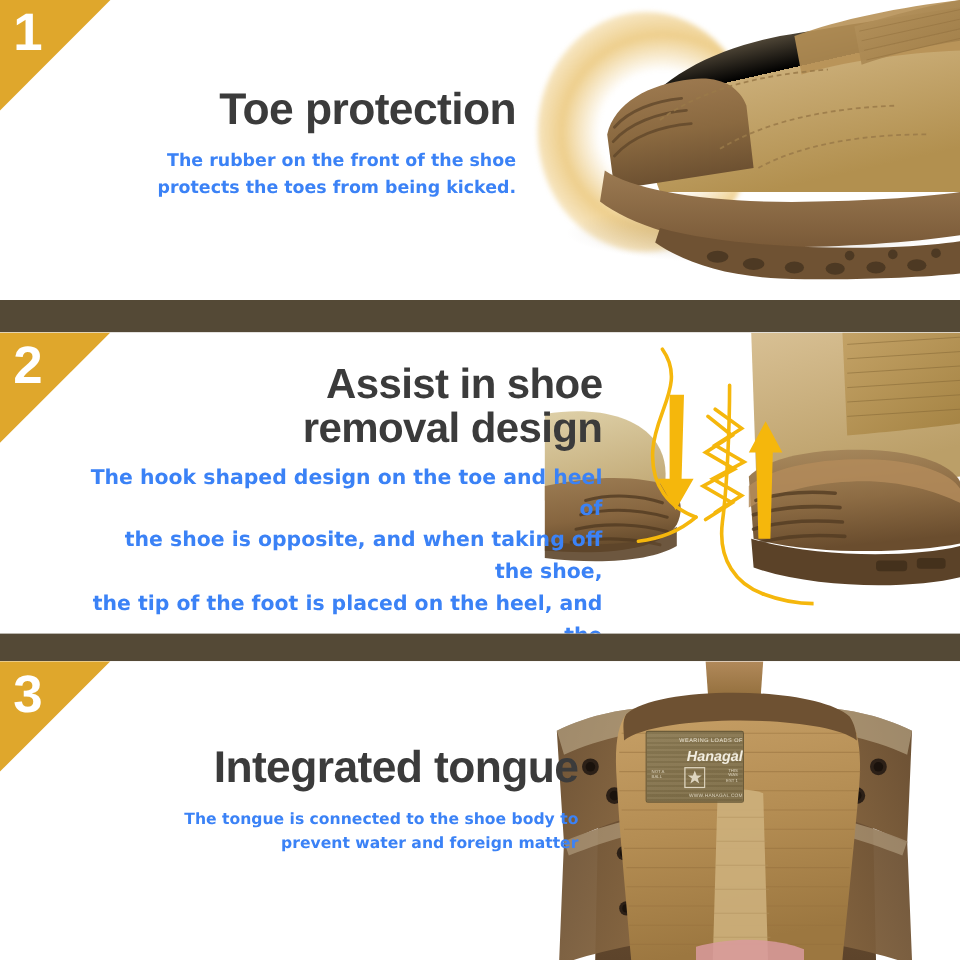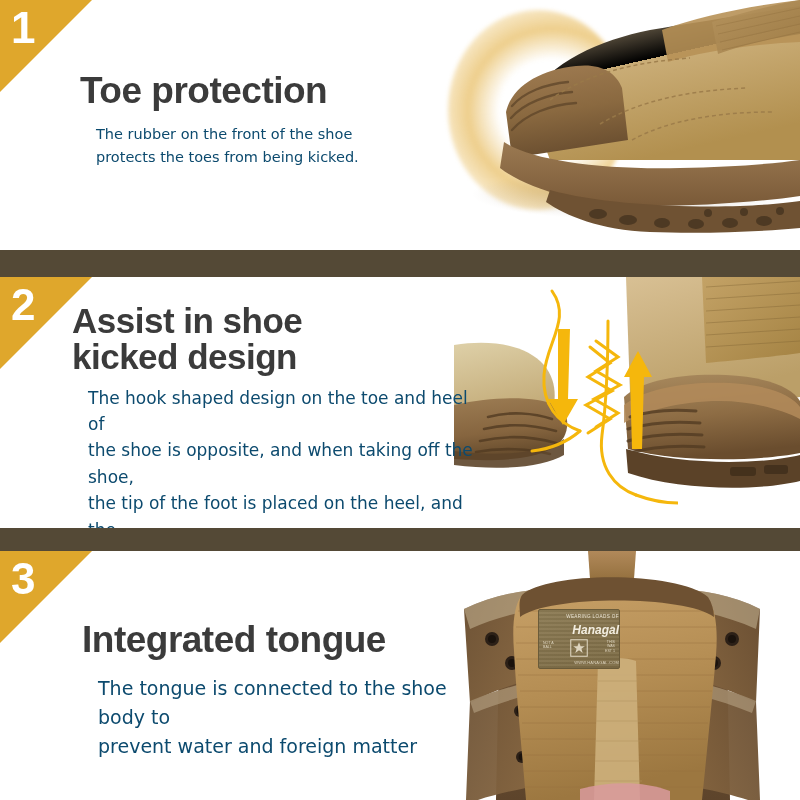"Toe protection" .copy { text-align: none -> right }
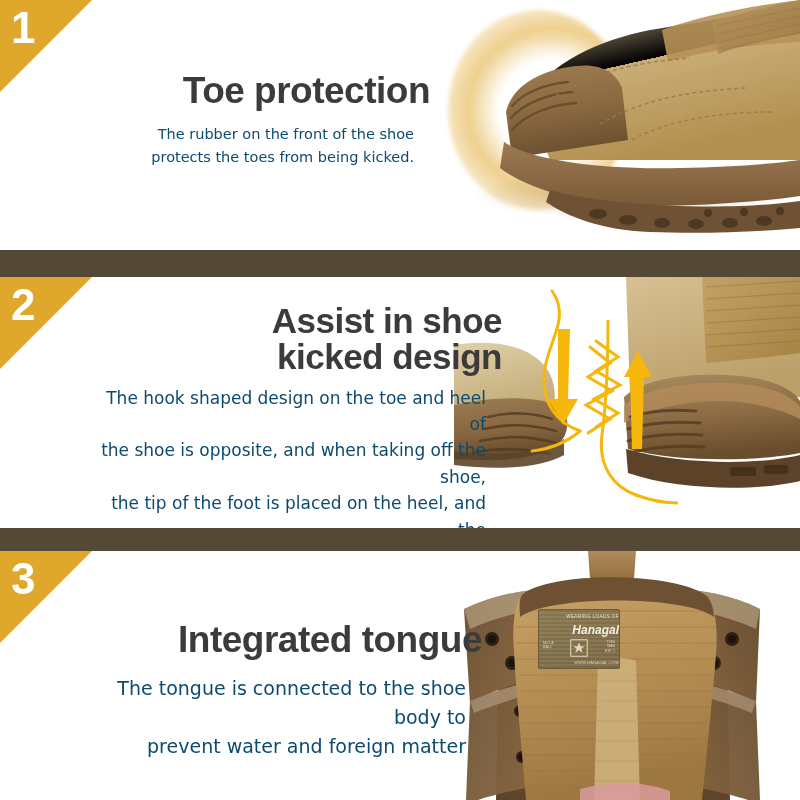"The rubber on the front" .body { color: #0c4a6e -> #3b82f6; font-weight: normal -> bold; margin: 16px -> 0 }
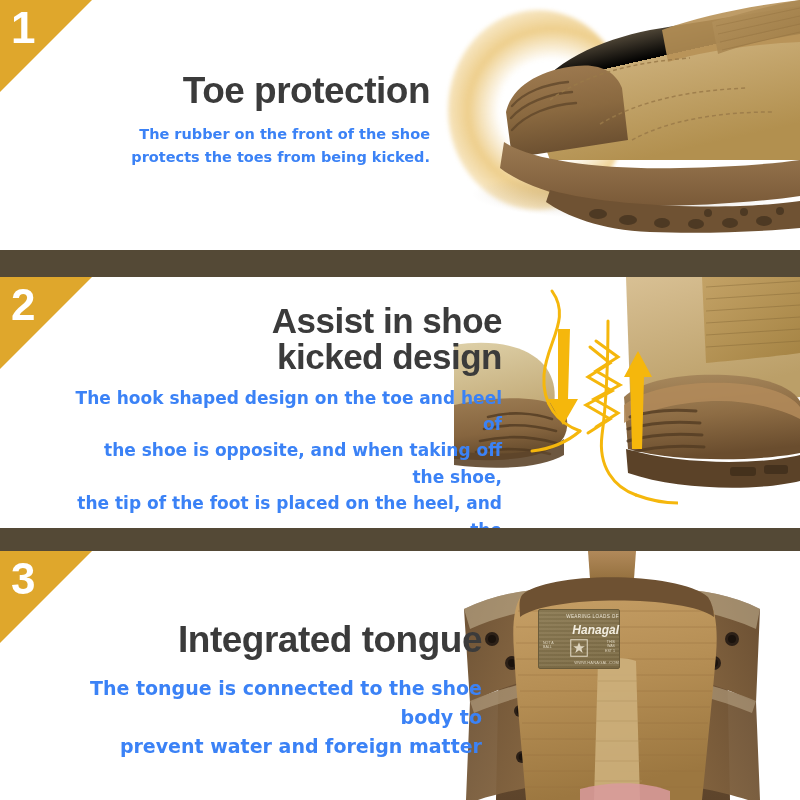"Assist in shoe" h2.title { text: kicked -> removal }
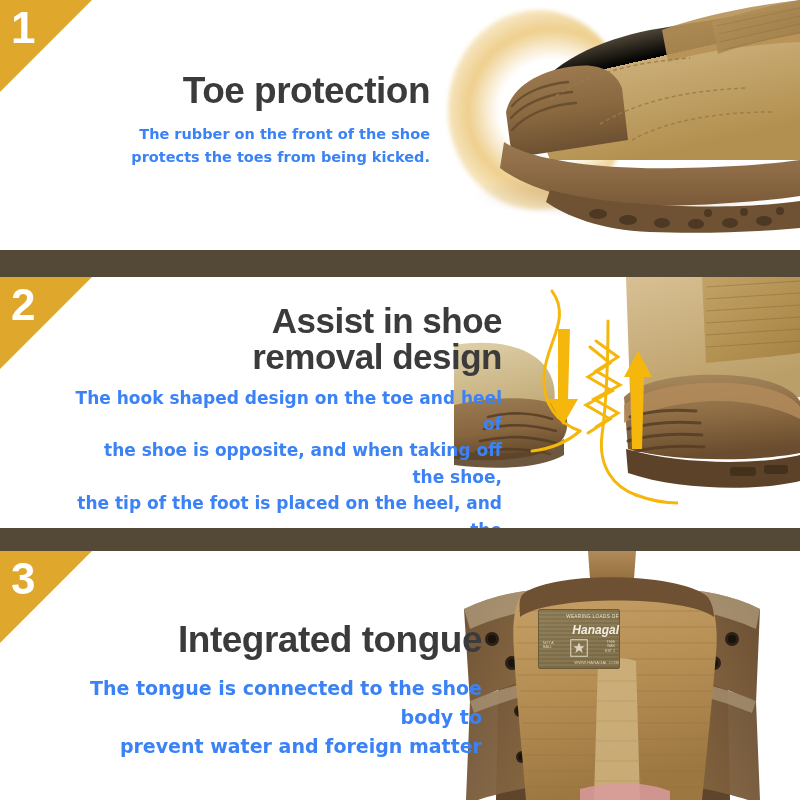"The tongue is connected to" #sec3 .body { font-size: 19px -> 13px }
